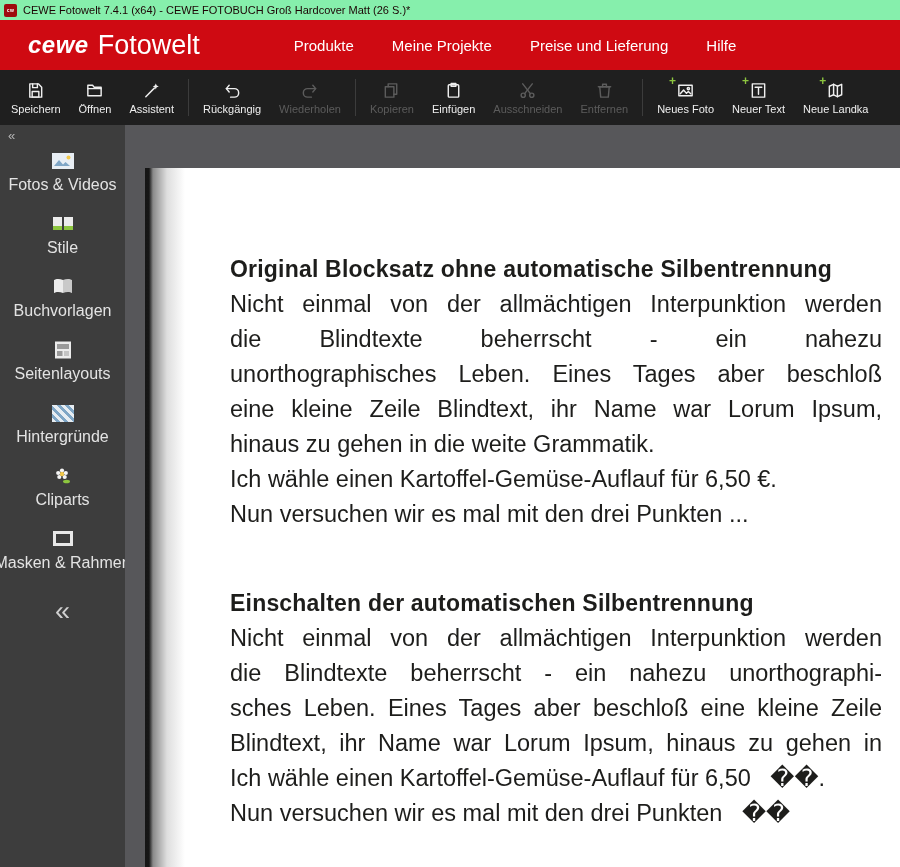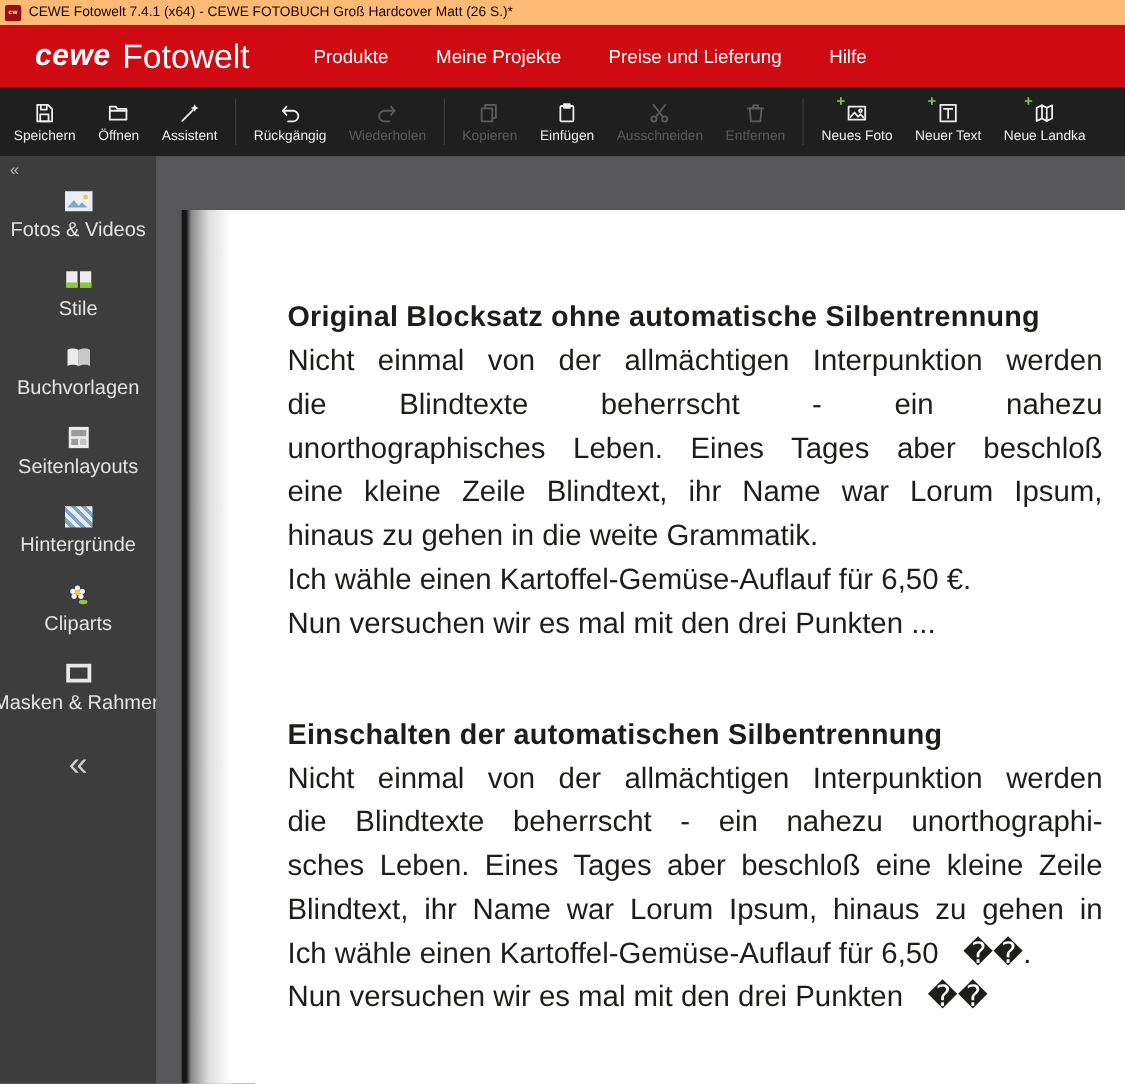"CEWE Fotowelt 7.4.1 (x64) -" .titlebar { background: #fdba74 -> #86efac }
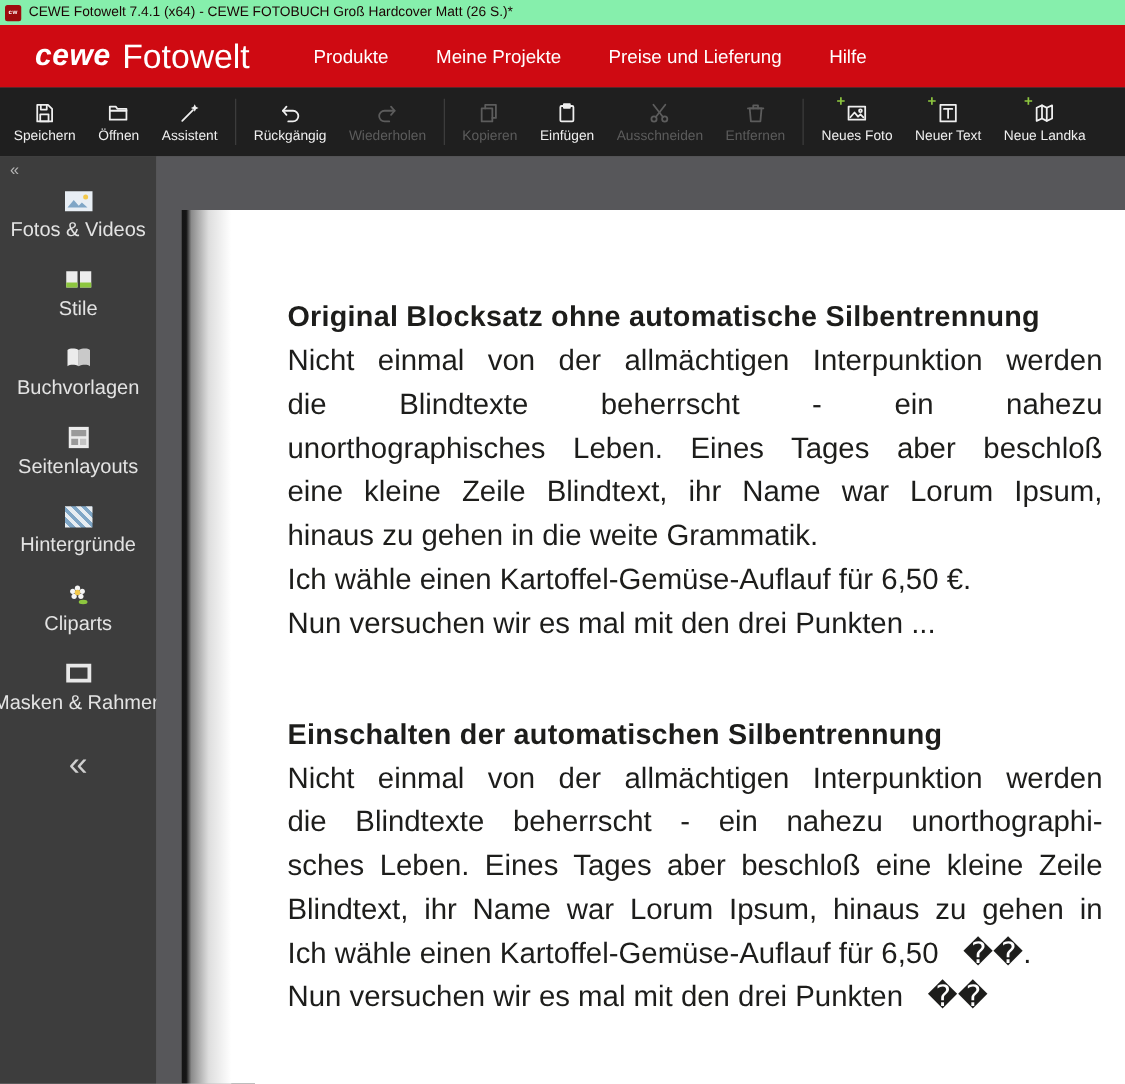"Produkte" .menu-items { margin-left: 51px -> 94px }
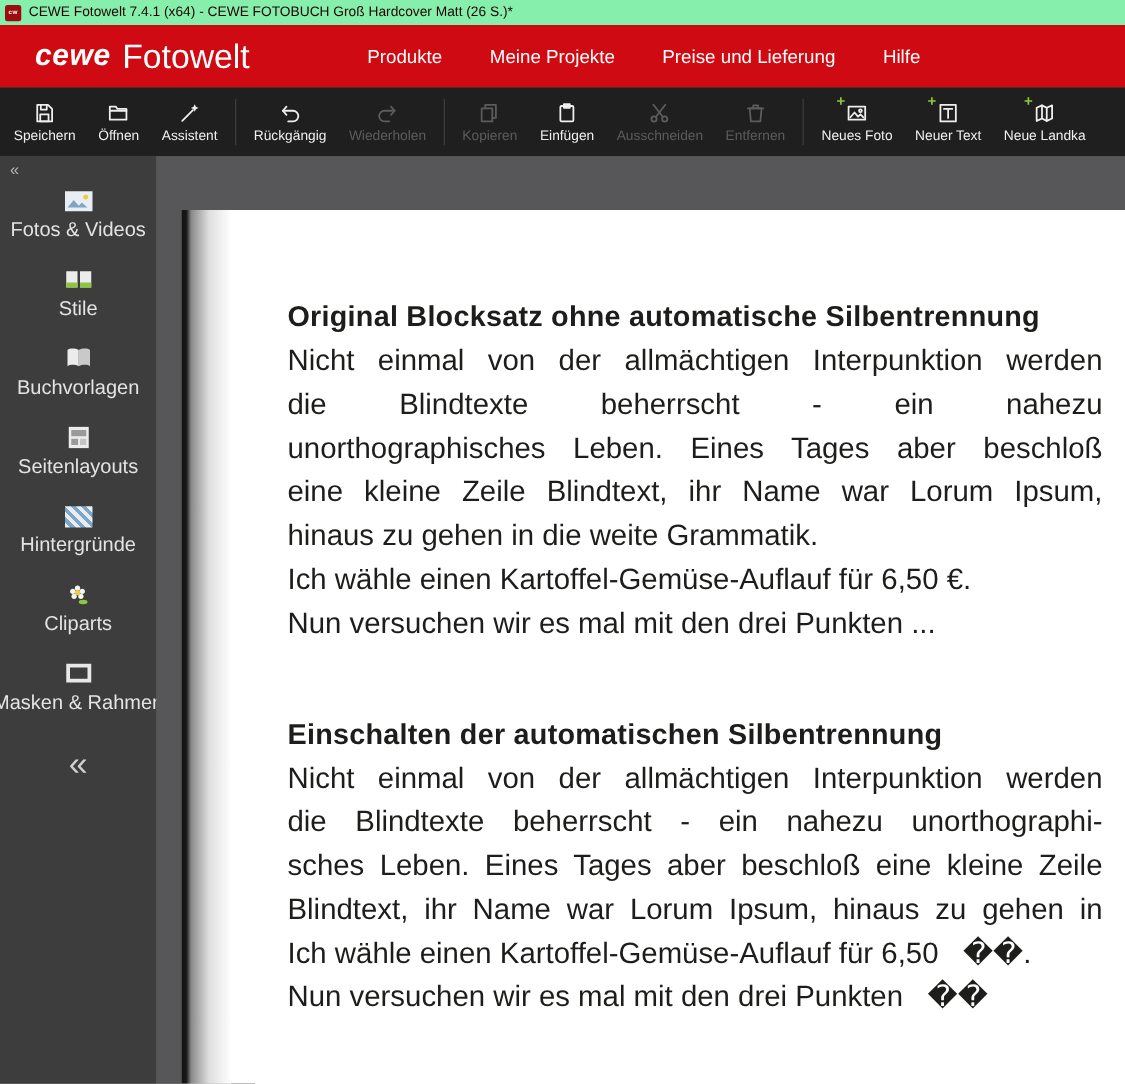"Original Blocksatz ohne automatische" .page-content { margin-top: none -> 16px }
